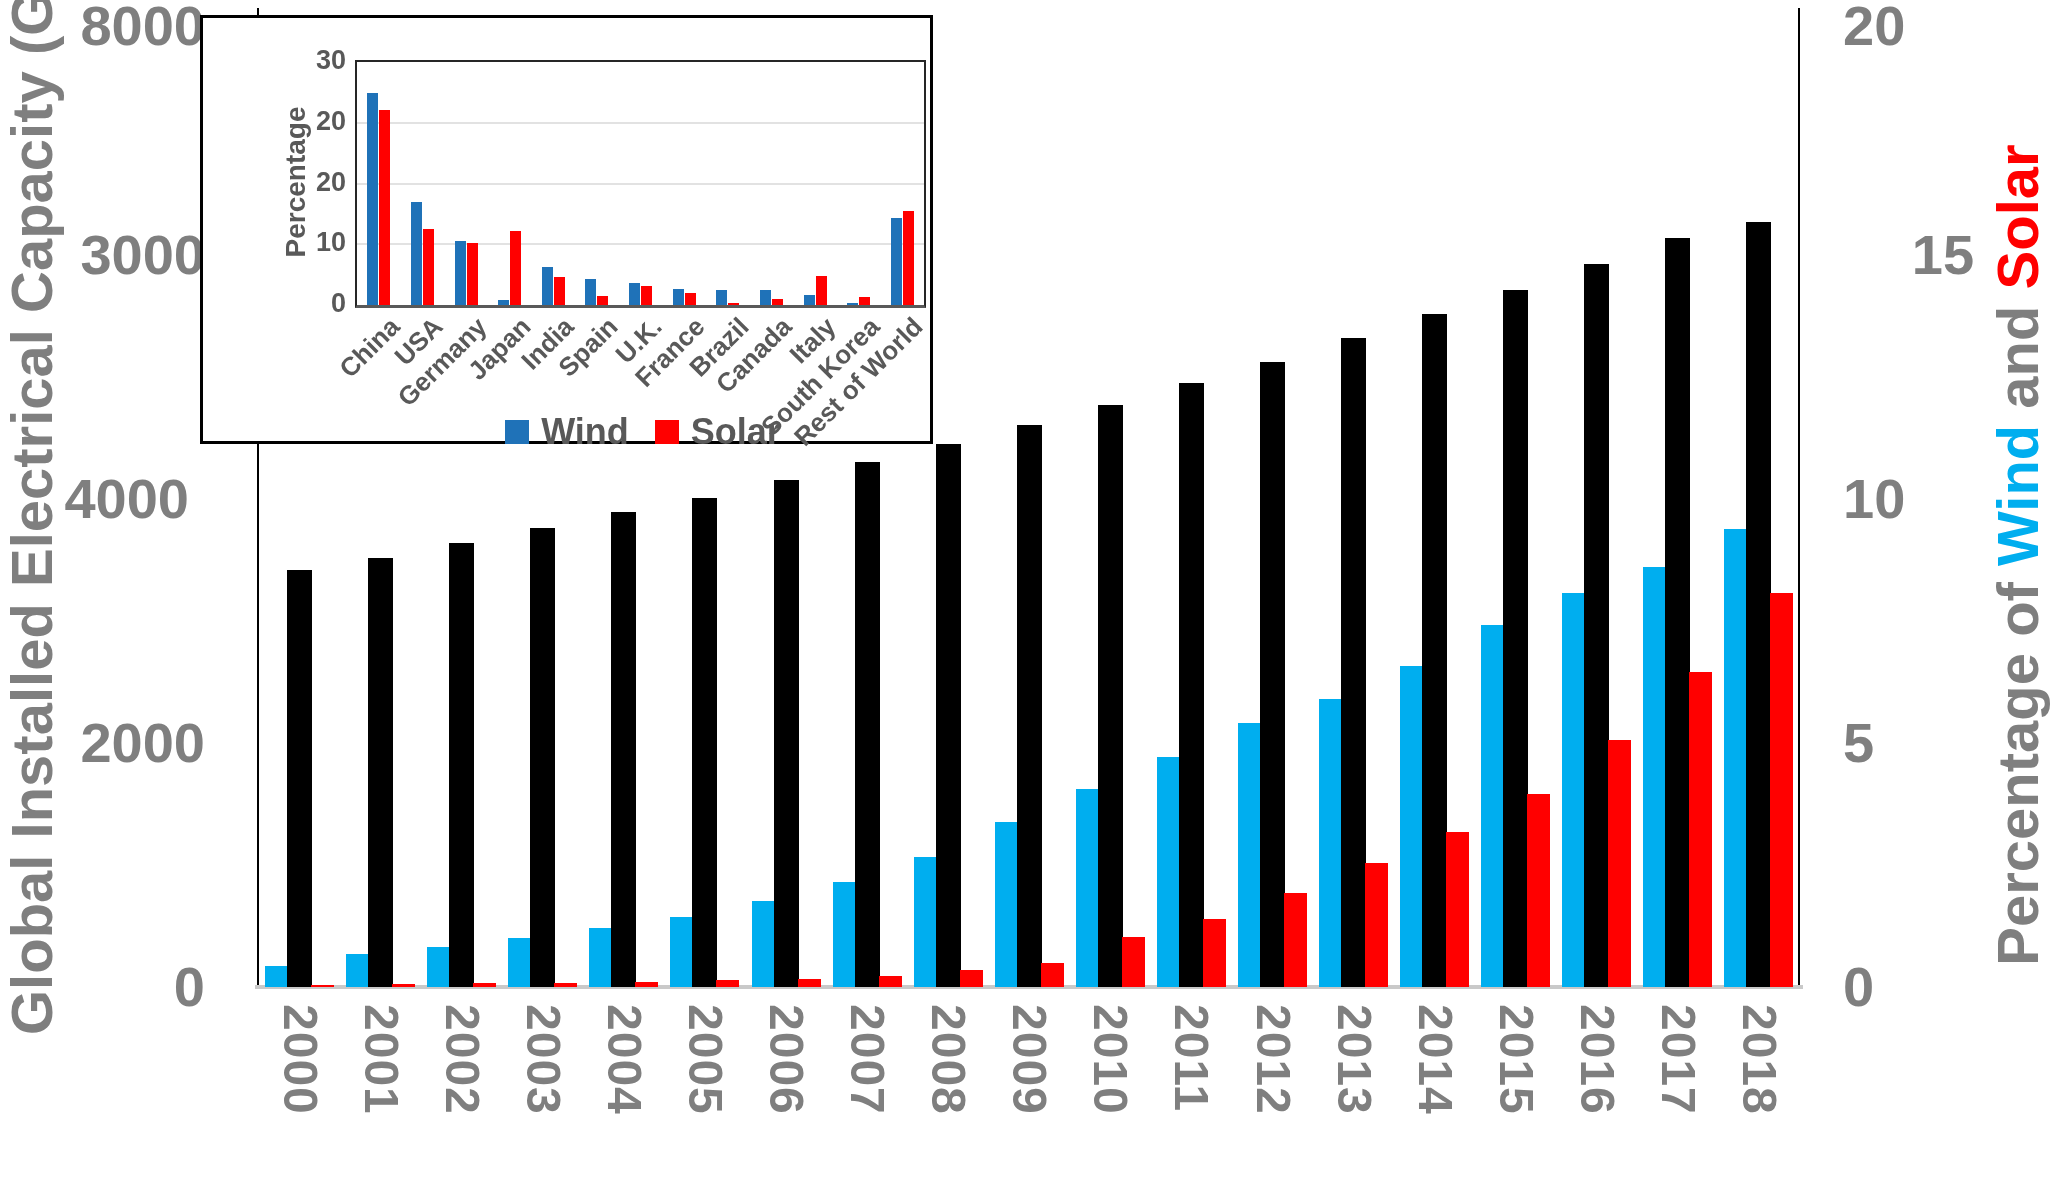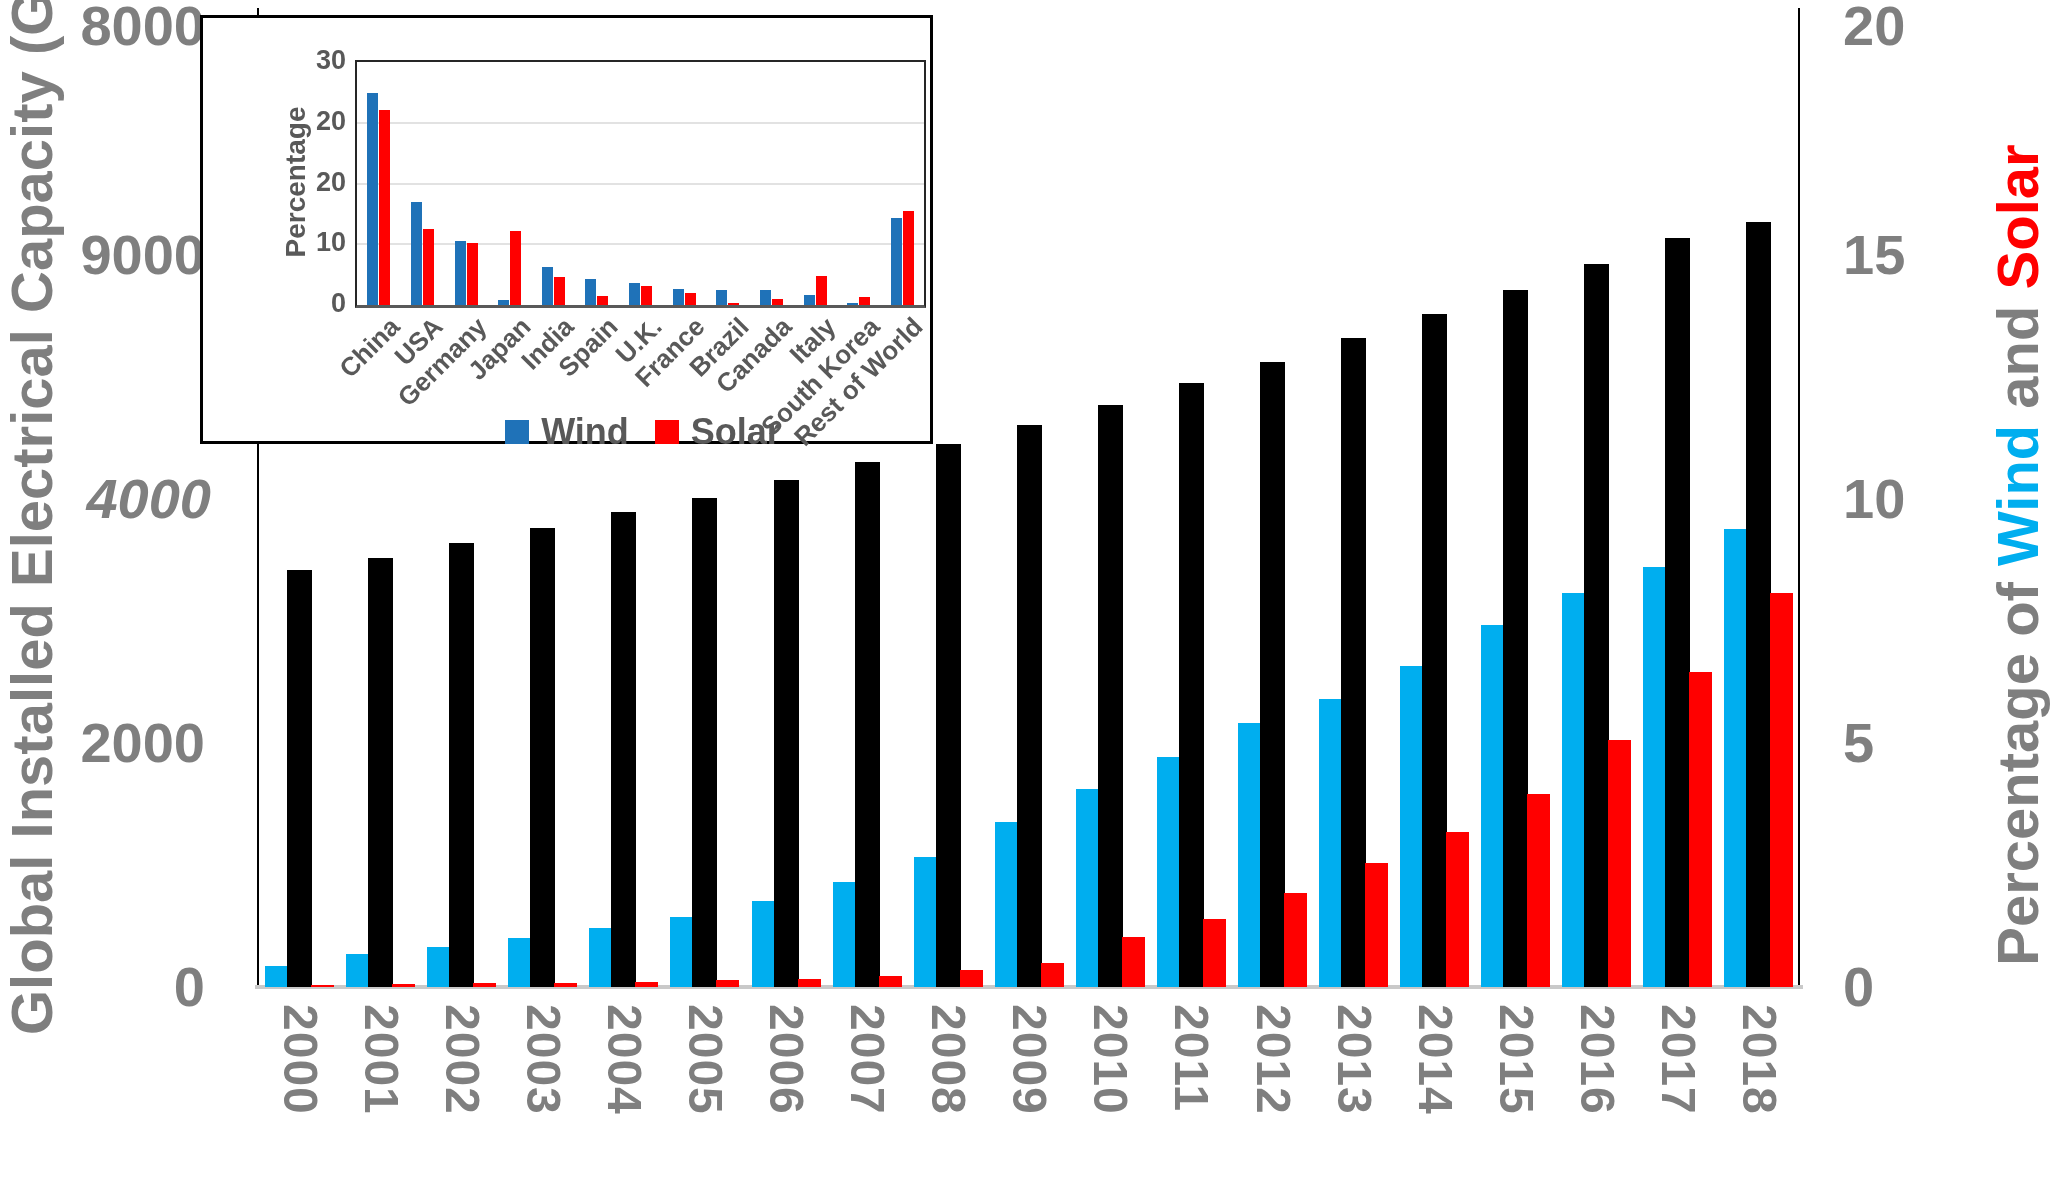"9000" div.tick-label { text: 9000 -> 3000 }
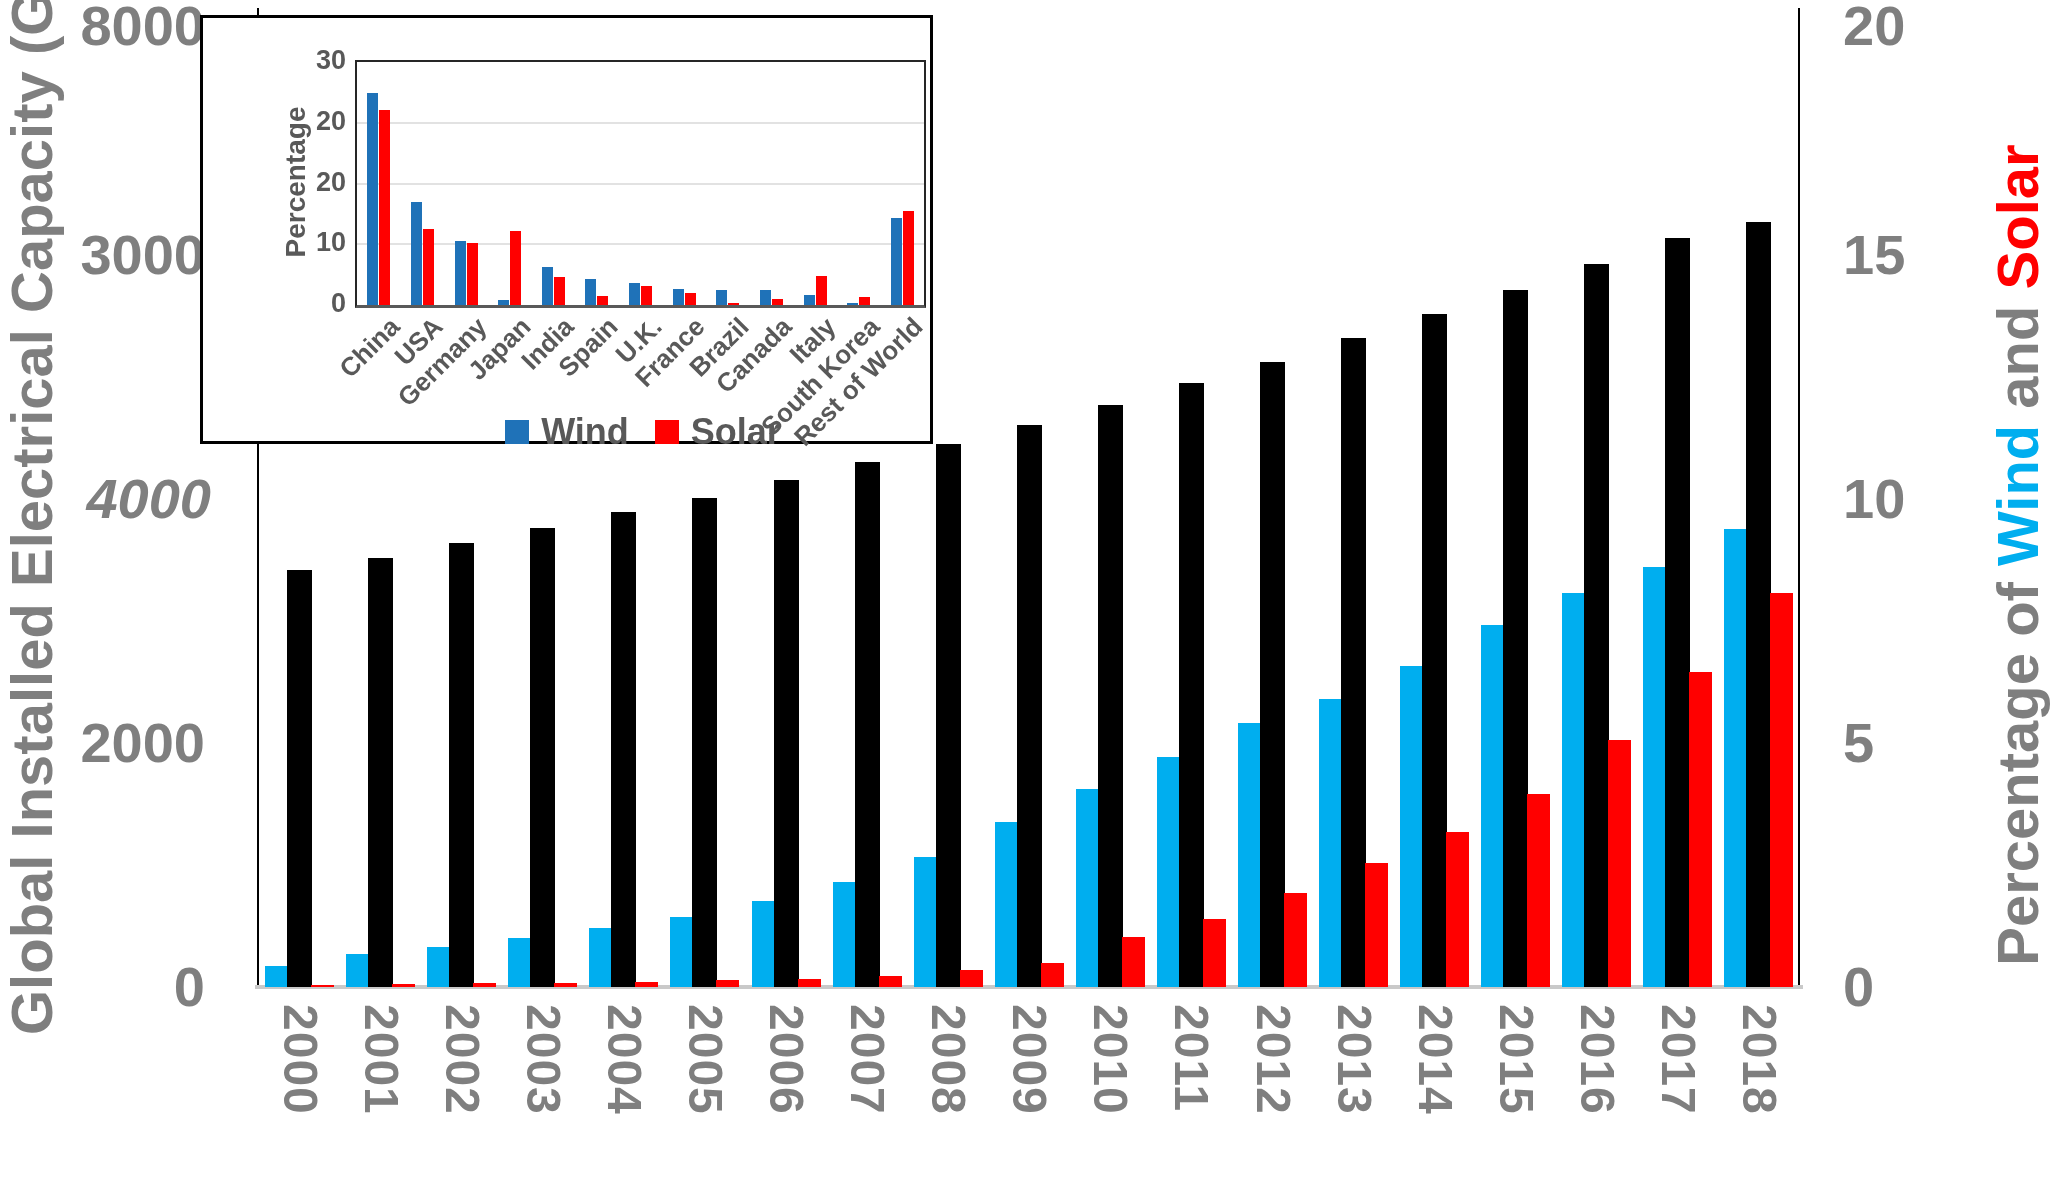"15" div.tick-label { text-align: none -> center }
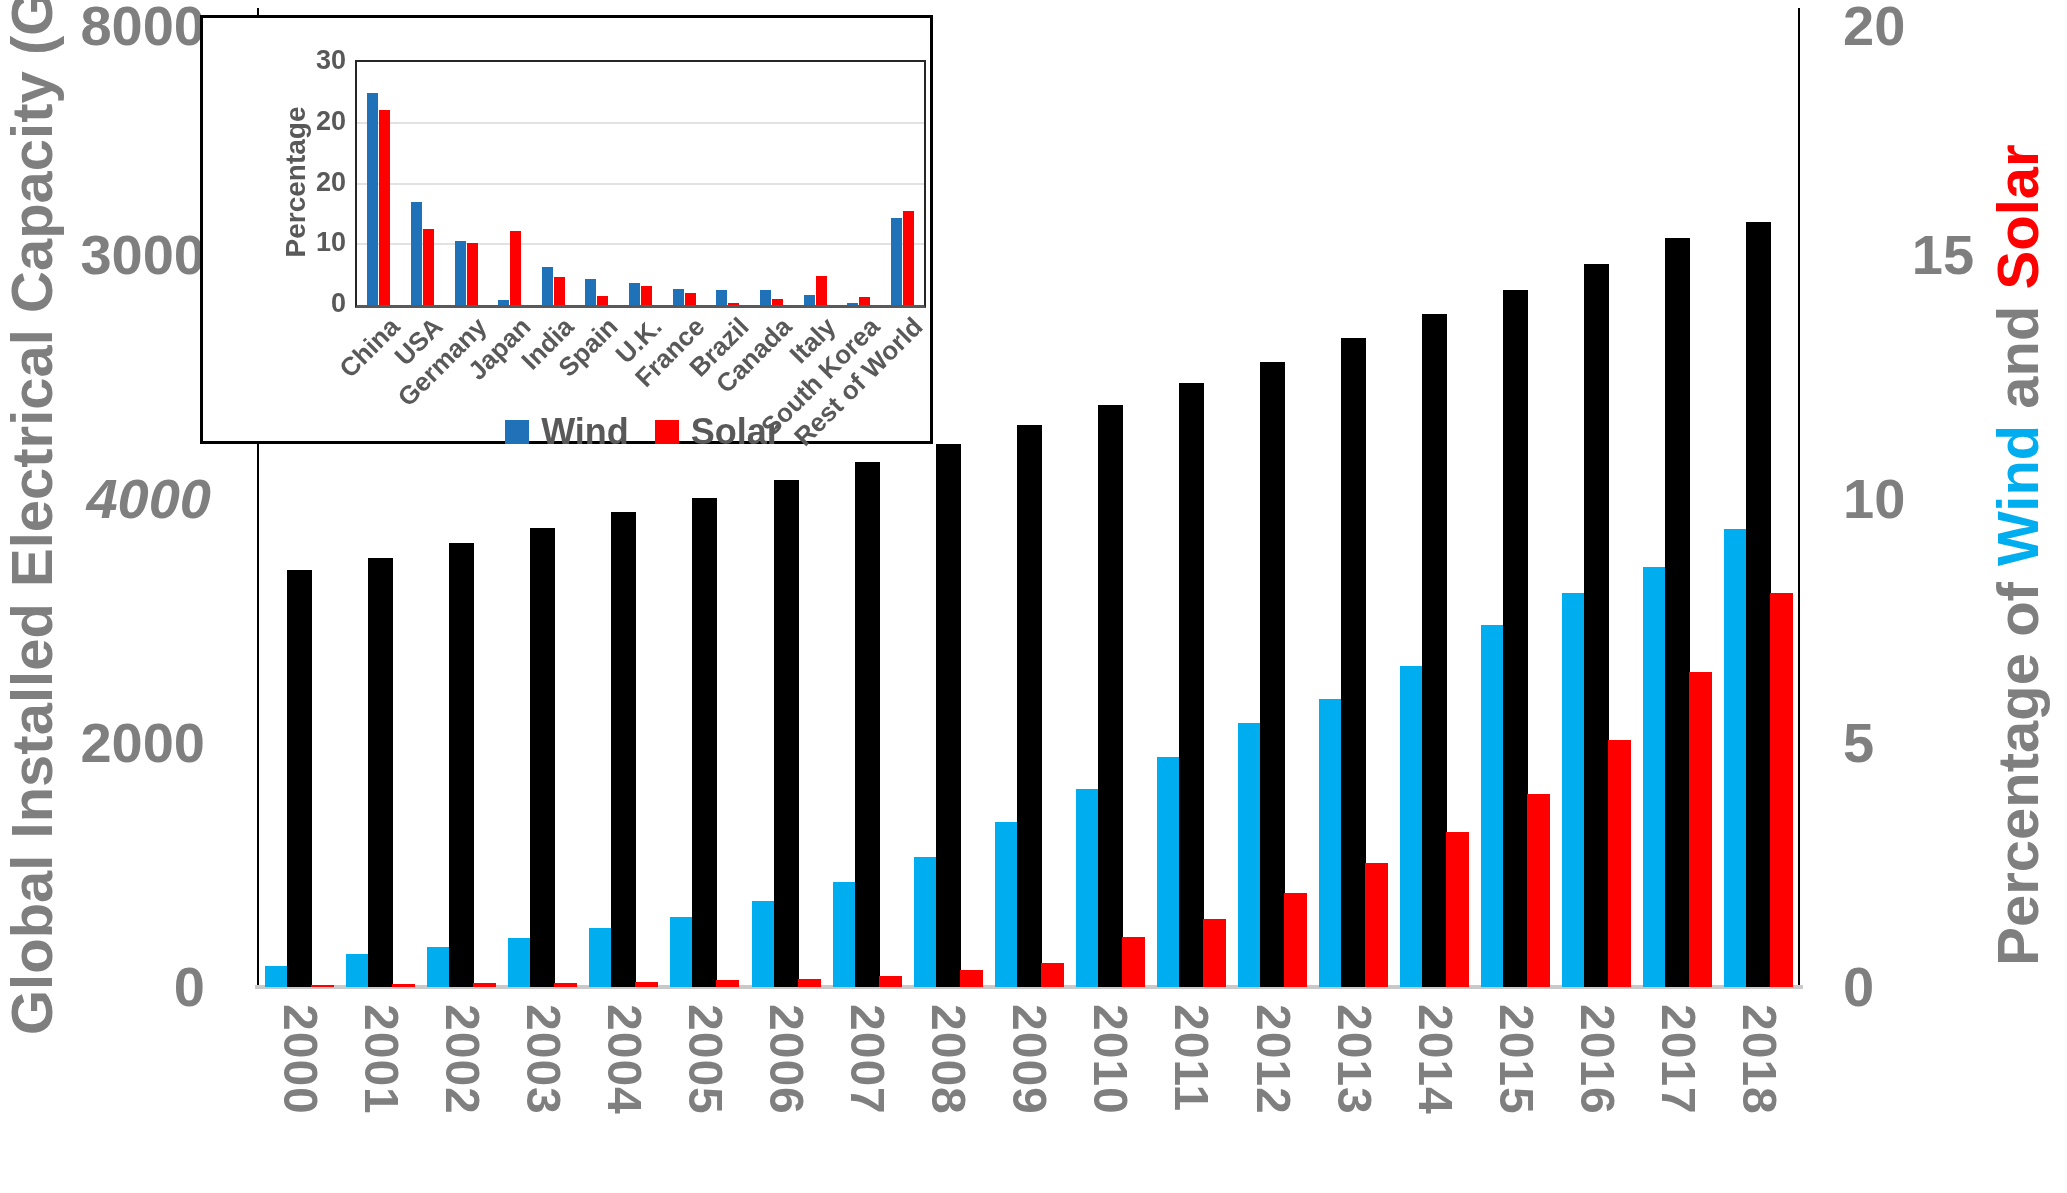"4000" div.tick-label { font-style: italic -> none; left: 31px -> 9px }
